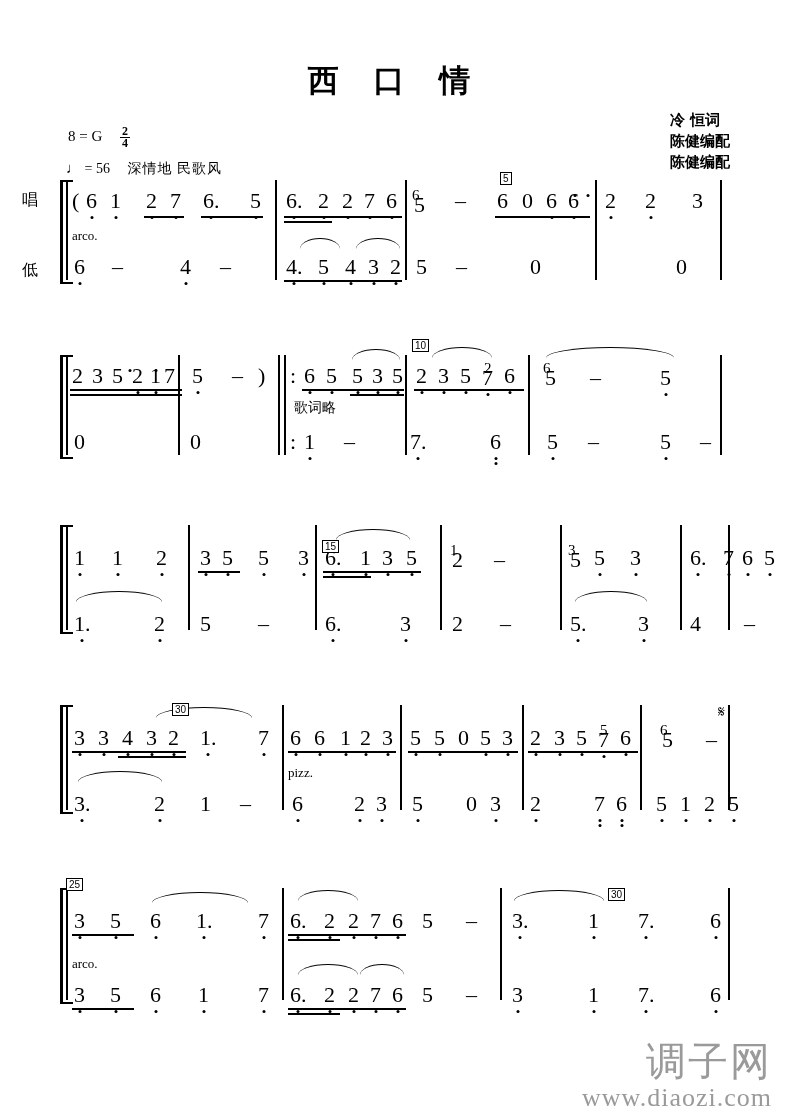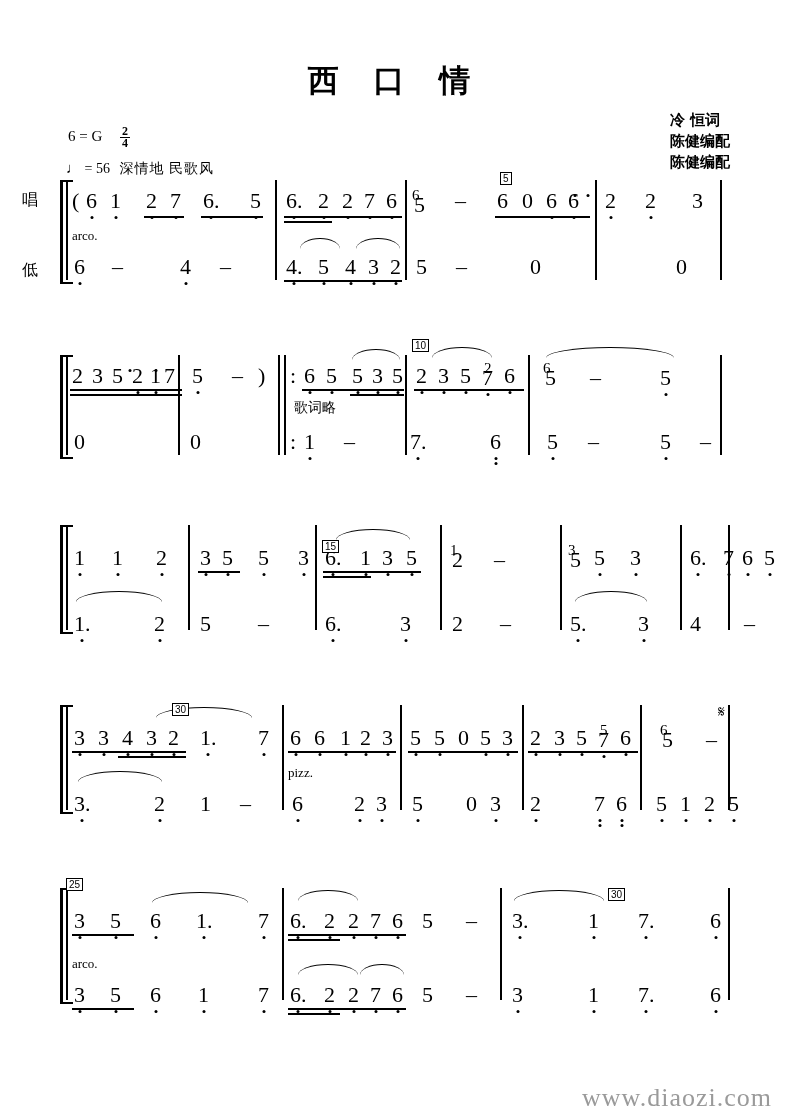"6 = G" span { text: 6 -> 8 }
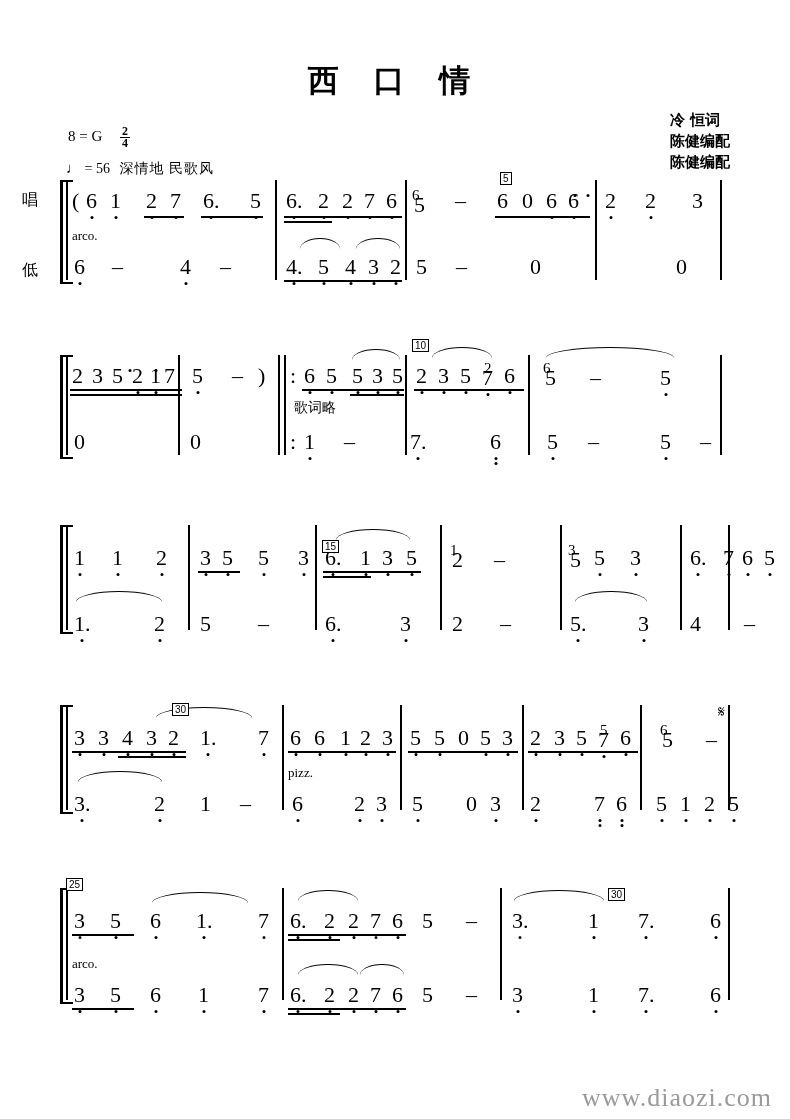"深情地 民歌风" .tempo .style { margin-left: 6px -> 14px }
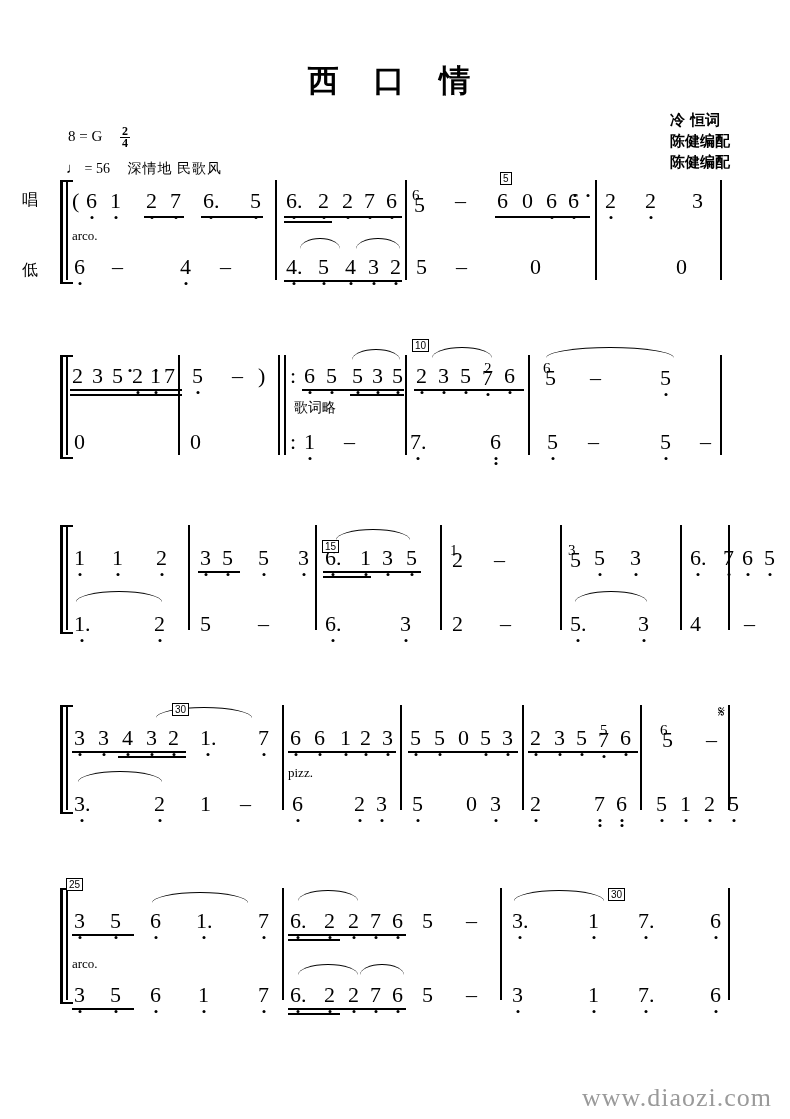"调子网" div.wm-cn { html: none -> <div>调子网</div> }
